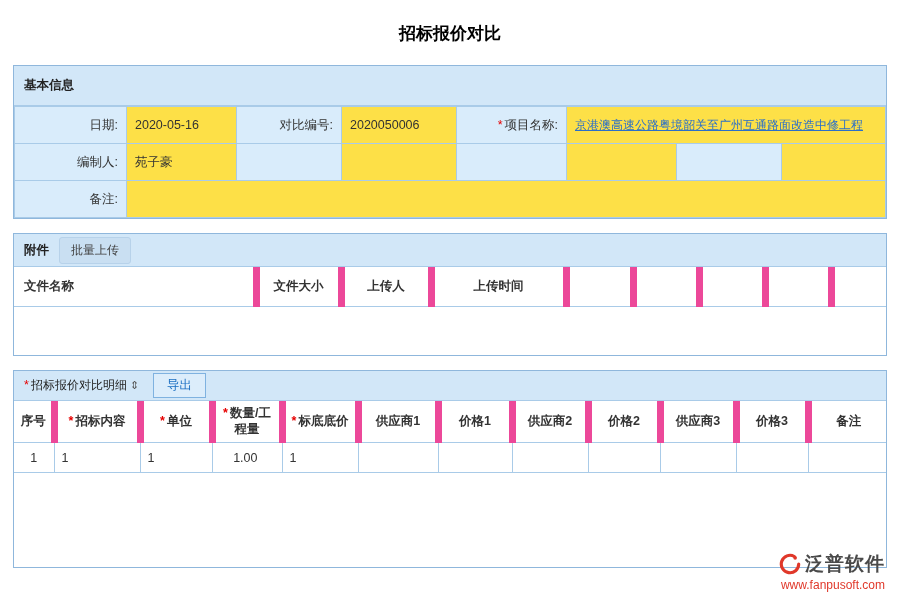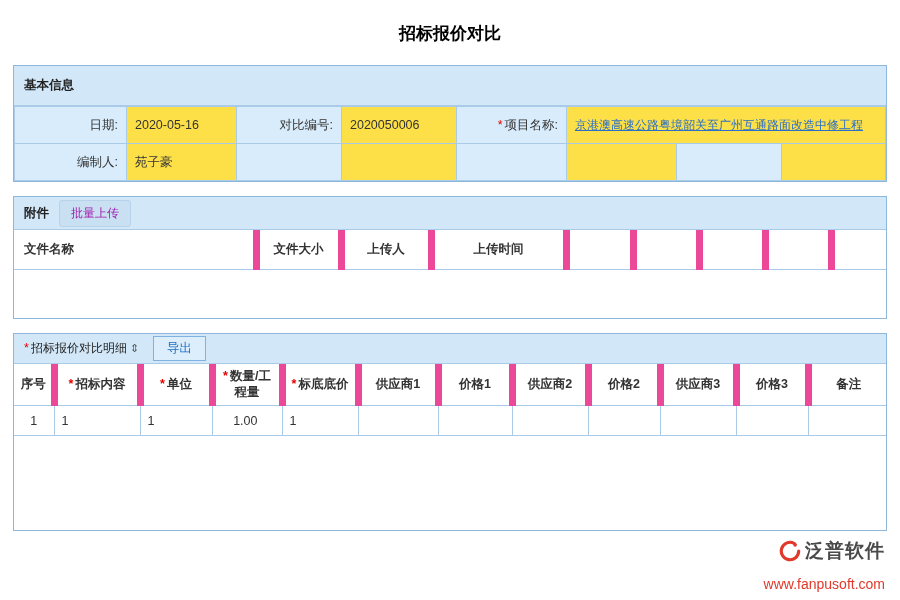"备注:" tr { html: none -> <tr> <td>备注:</td> <td></td> </tr> }
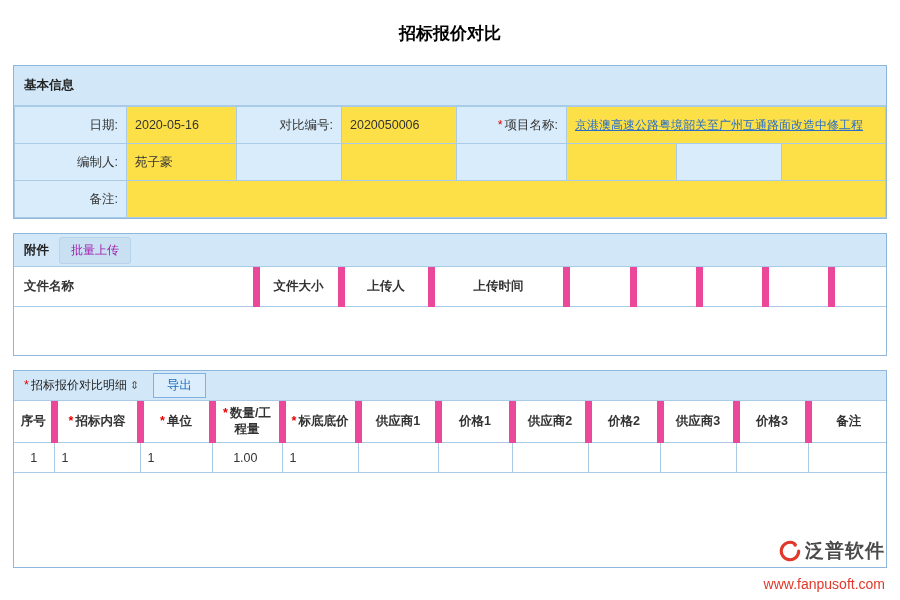"批量上传" .btn-upload { color: #a21caf -> #404040 }
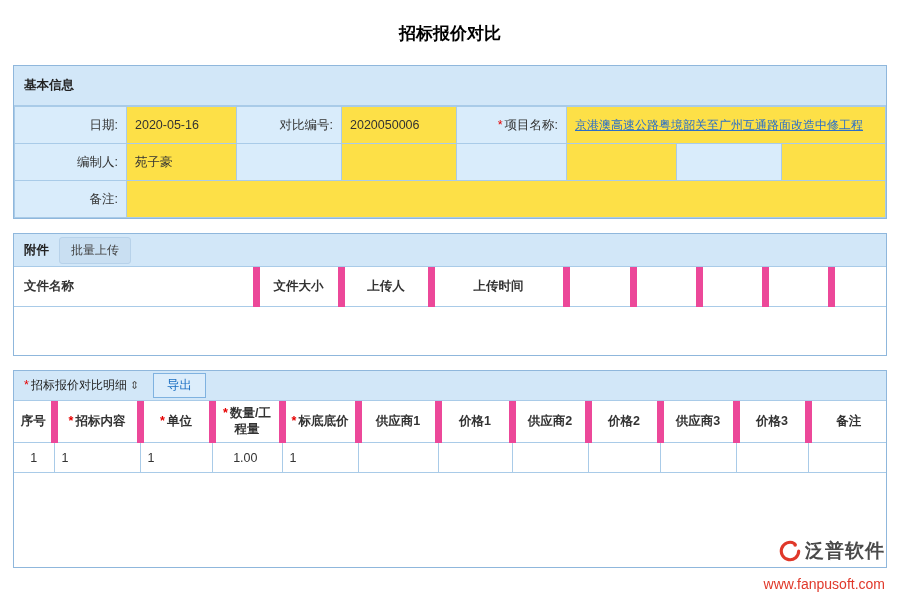"www.fanpusoft.com" .brand-site { font-size: 14px -> 12px; margin-top: 12px -> 1px }
